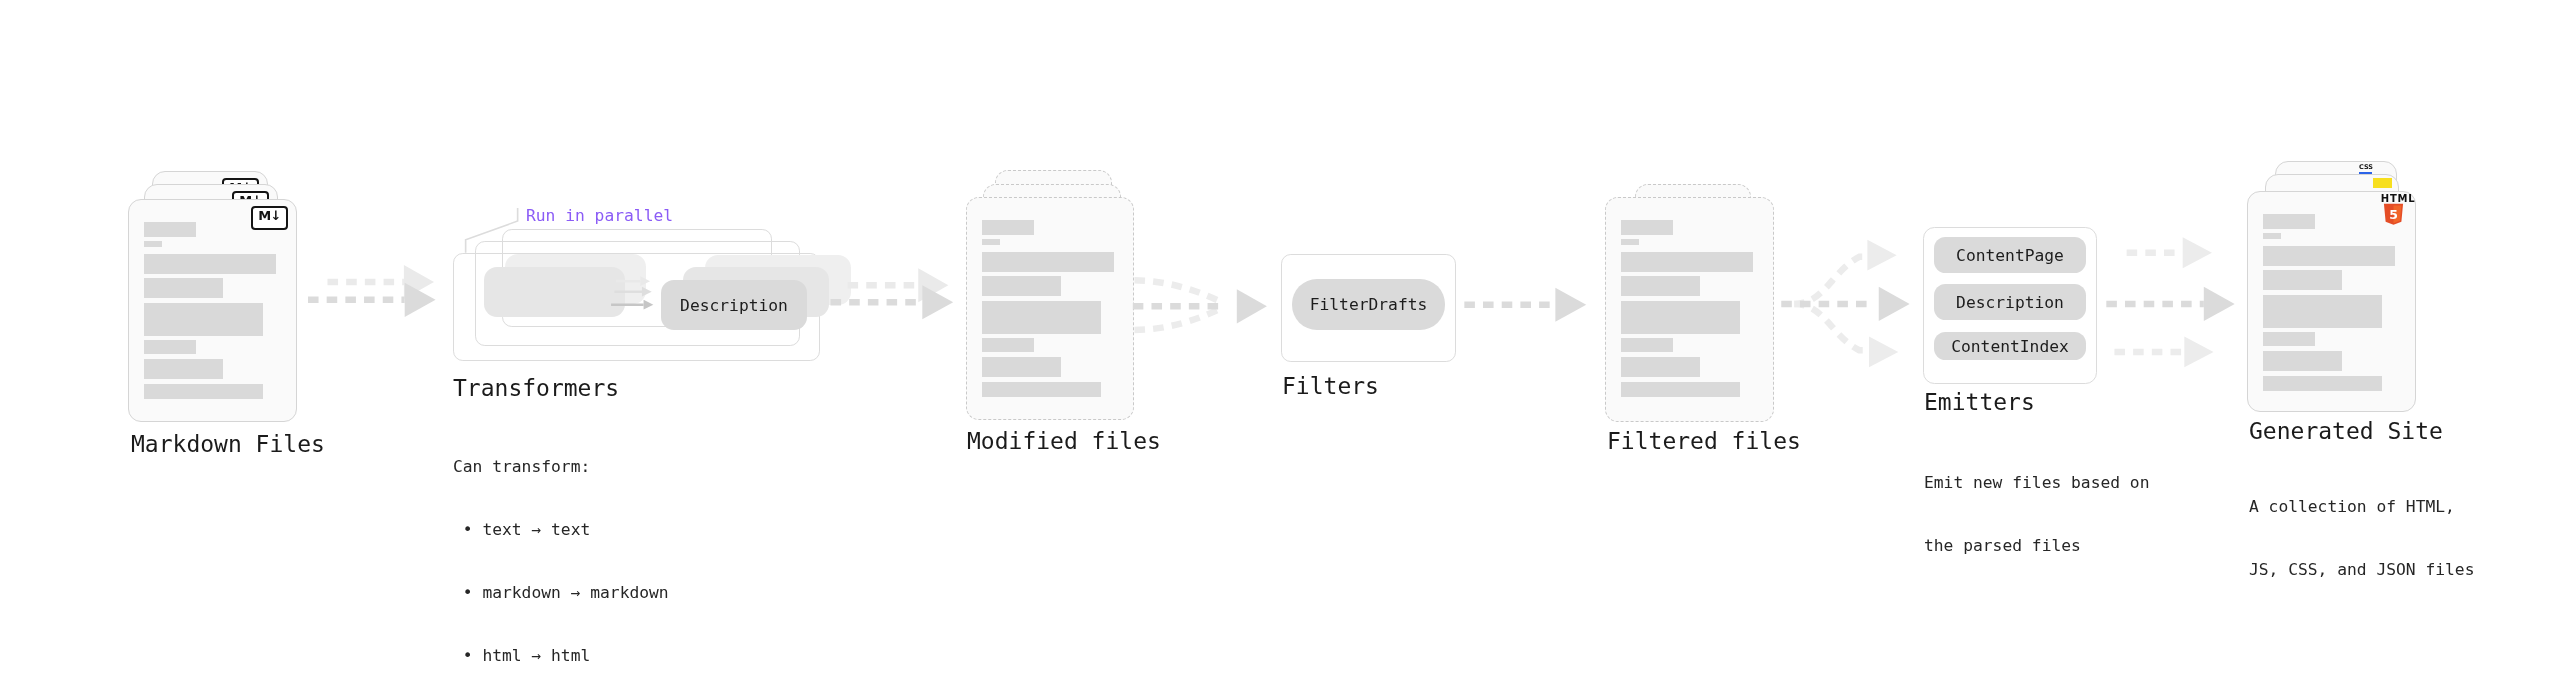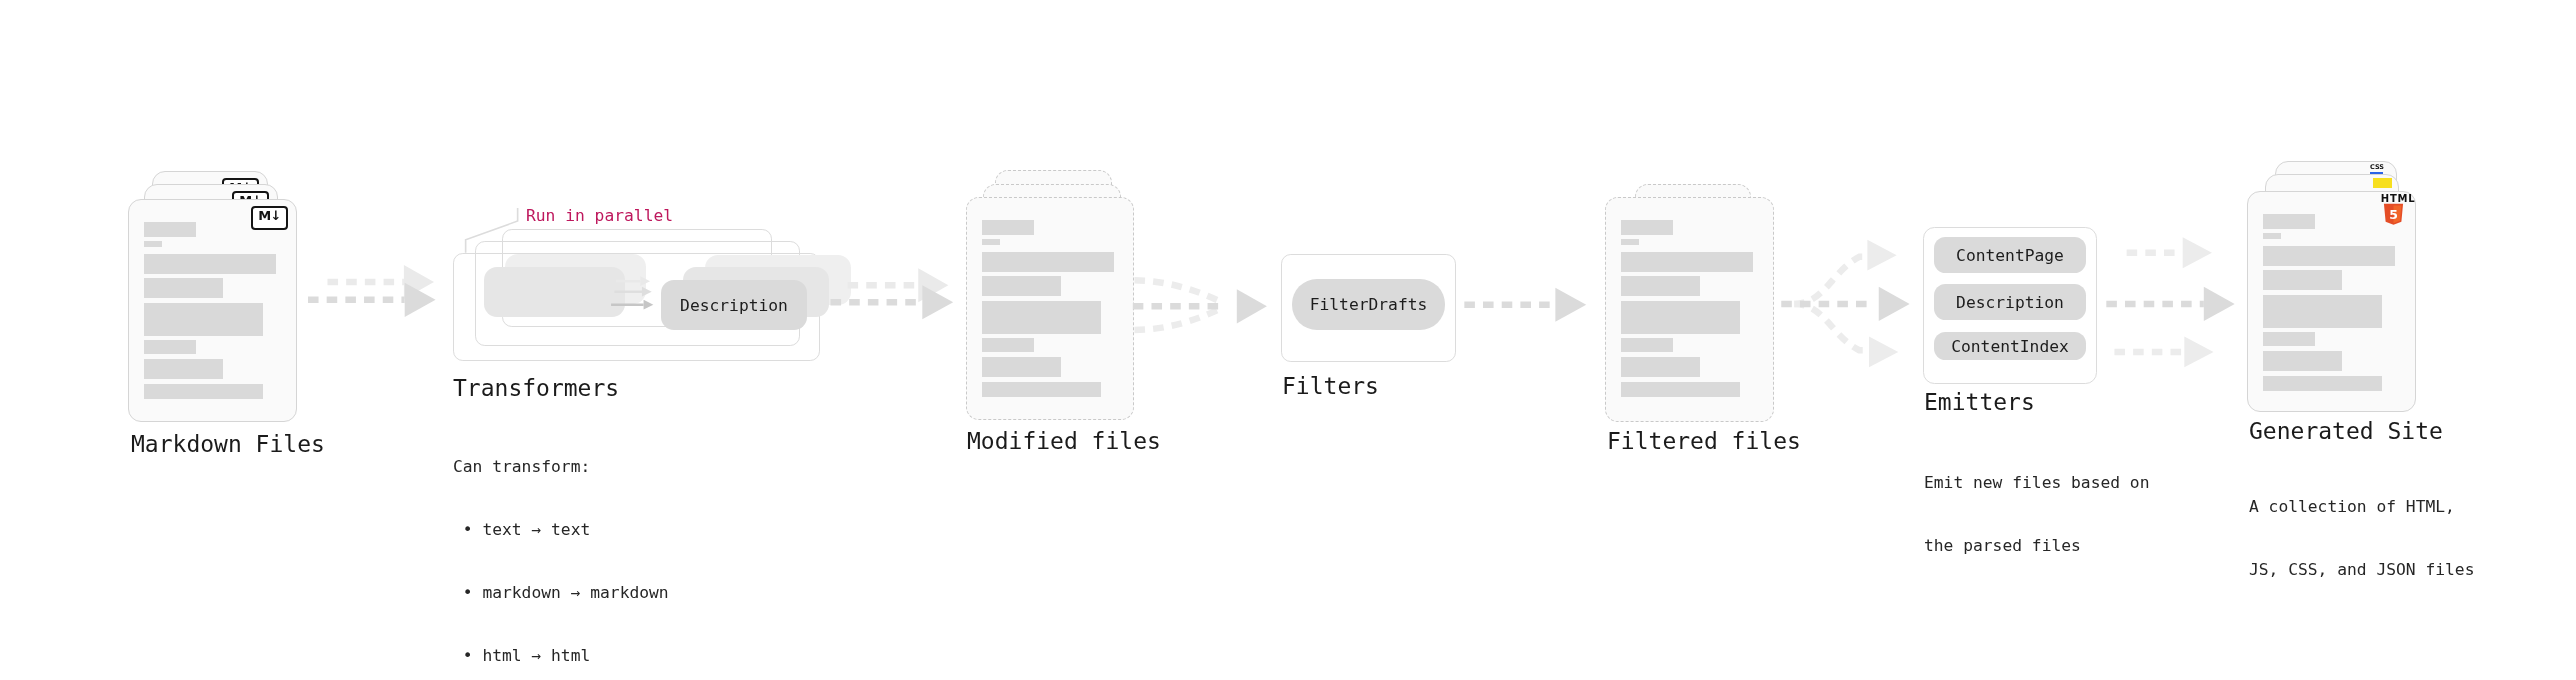"CSS" .css-badge { right: 13px -> 24px }
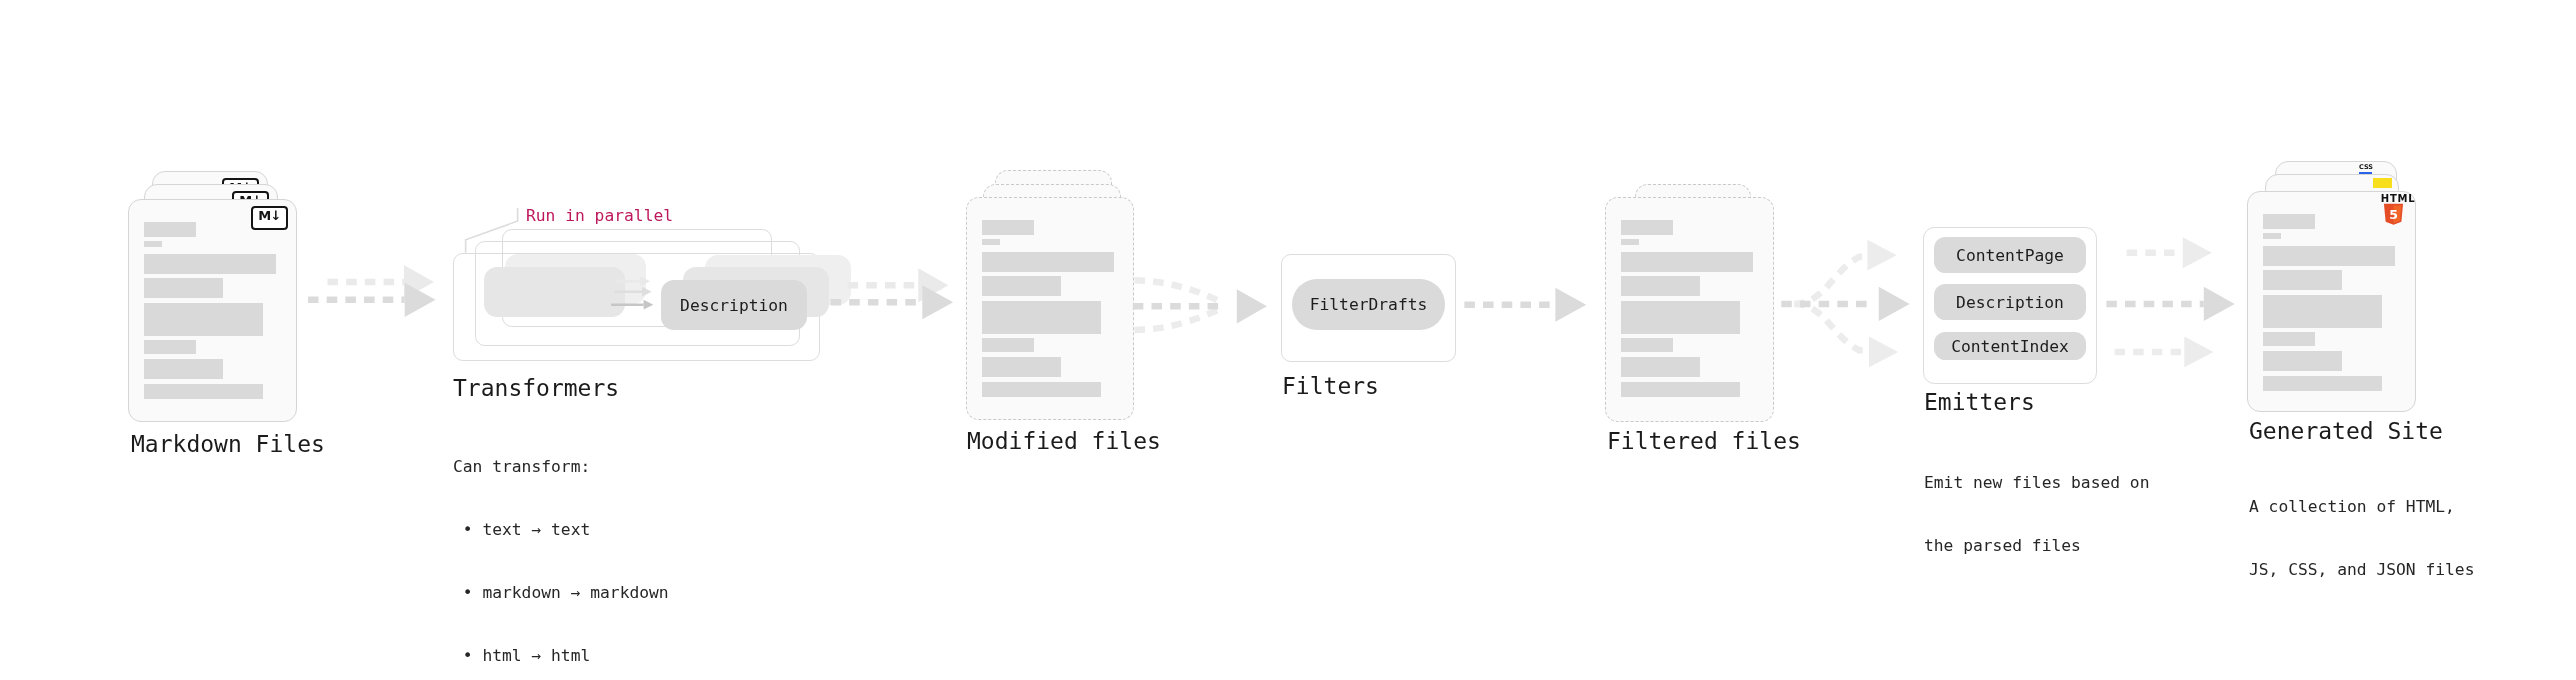"Run in parallel" .note { color: #be185d -> #8b5cf6 }
